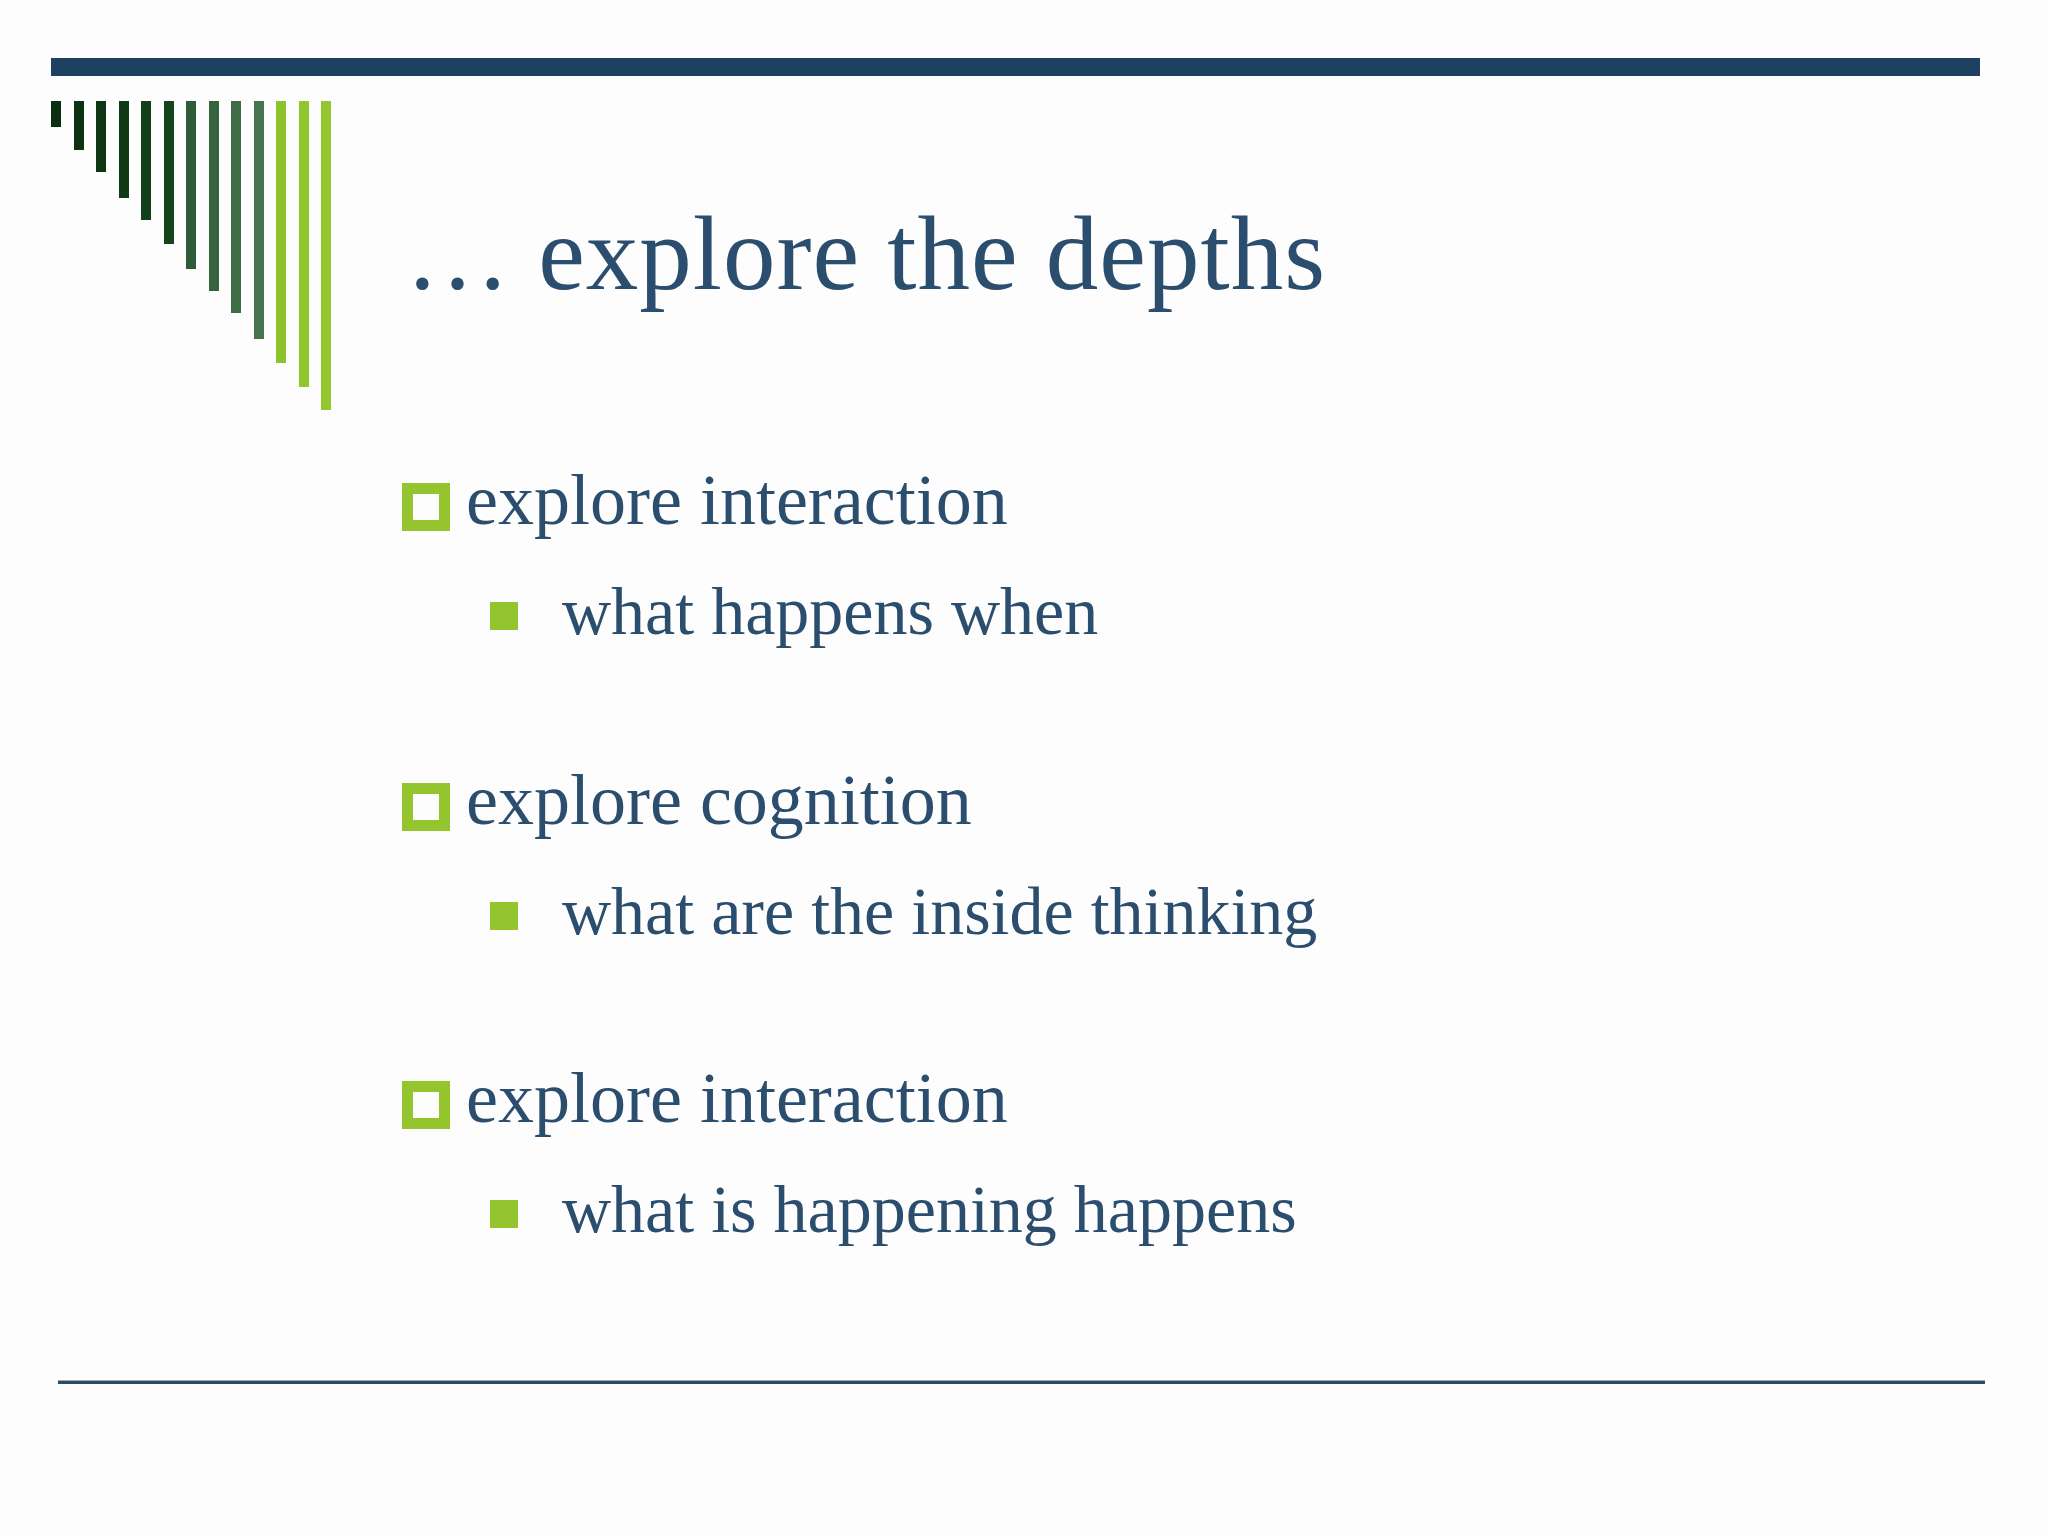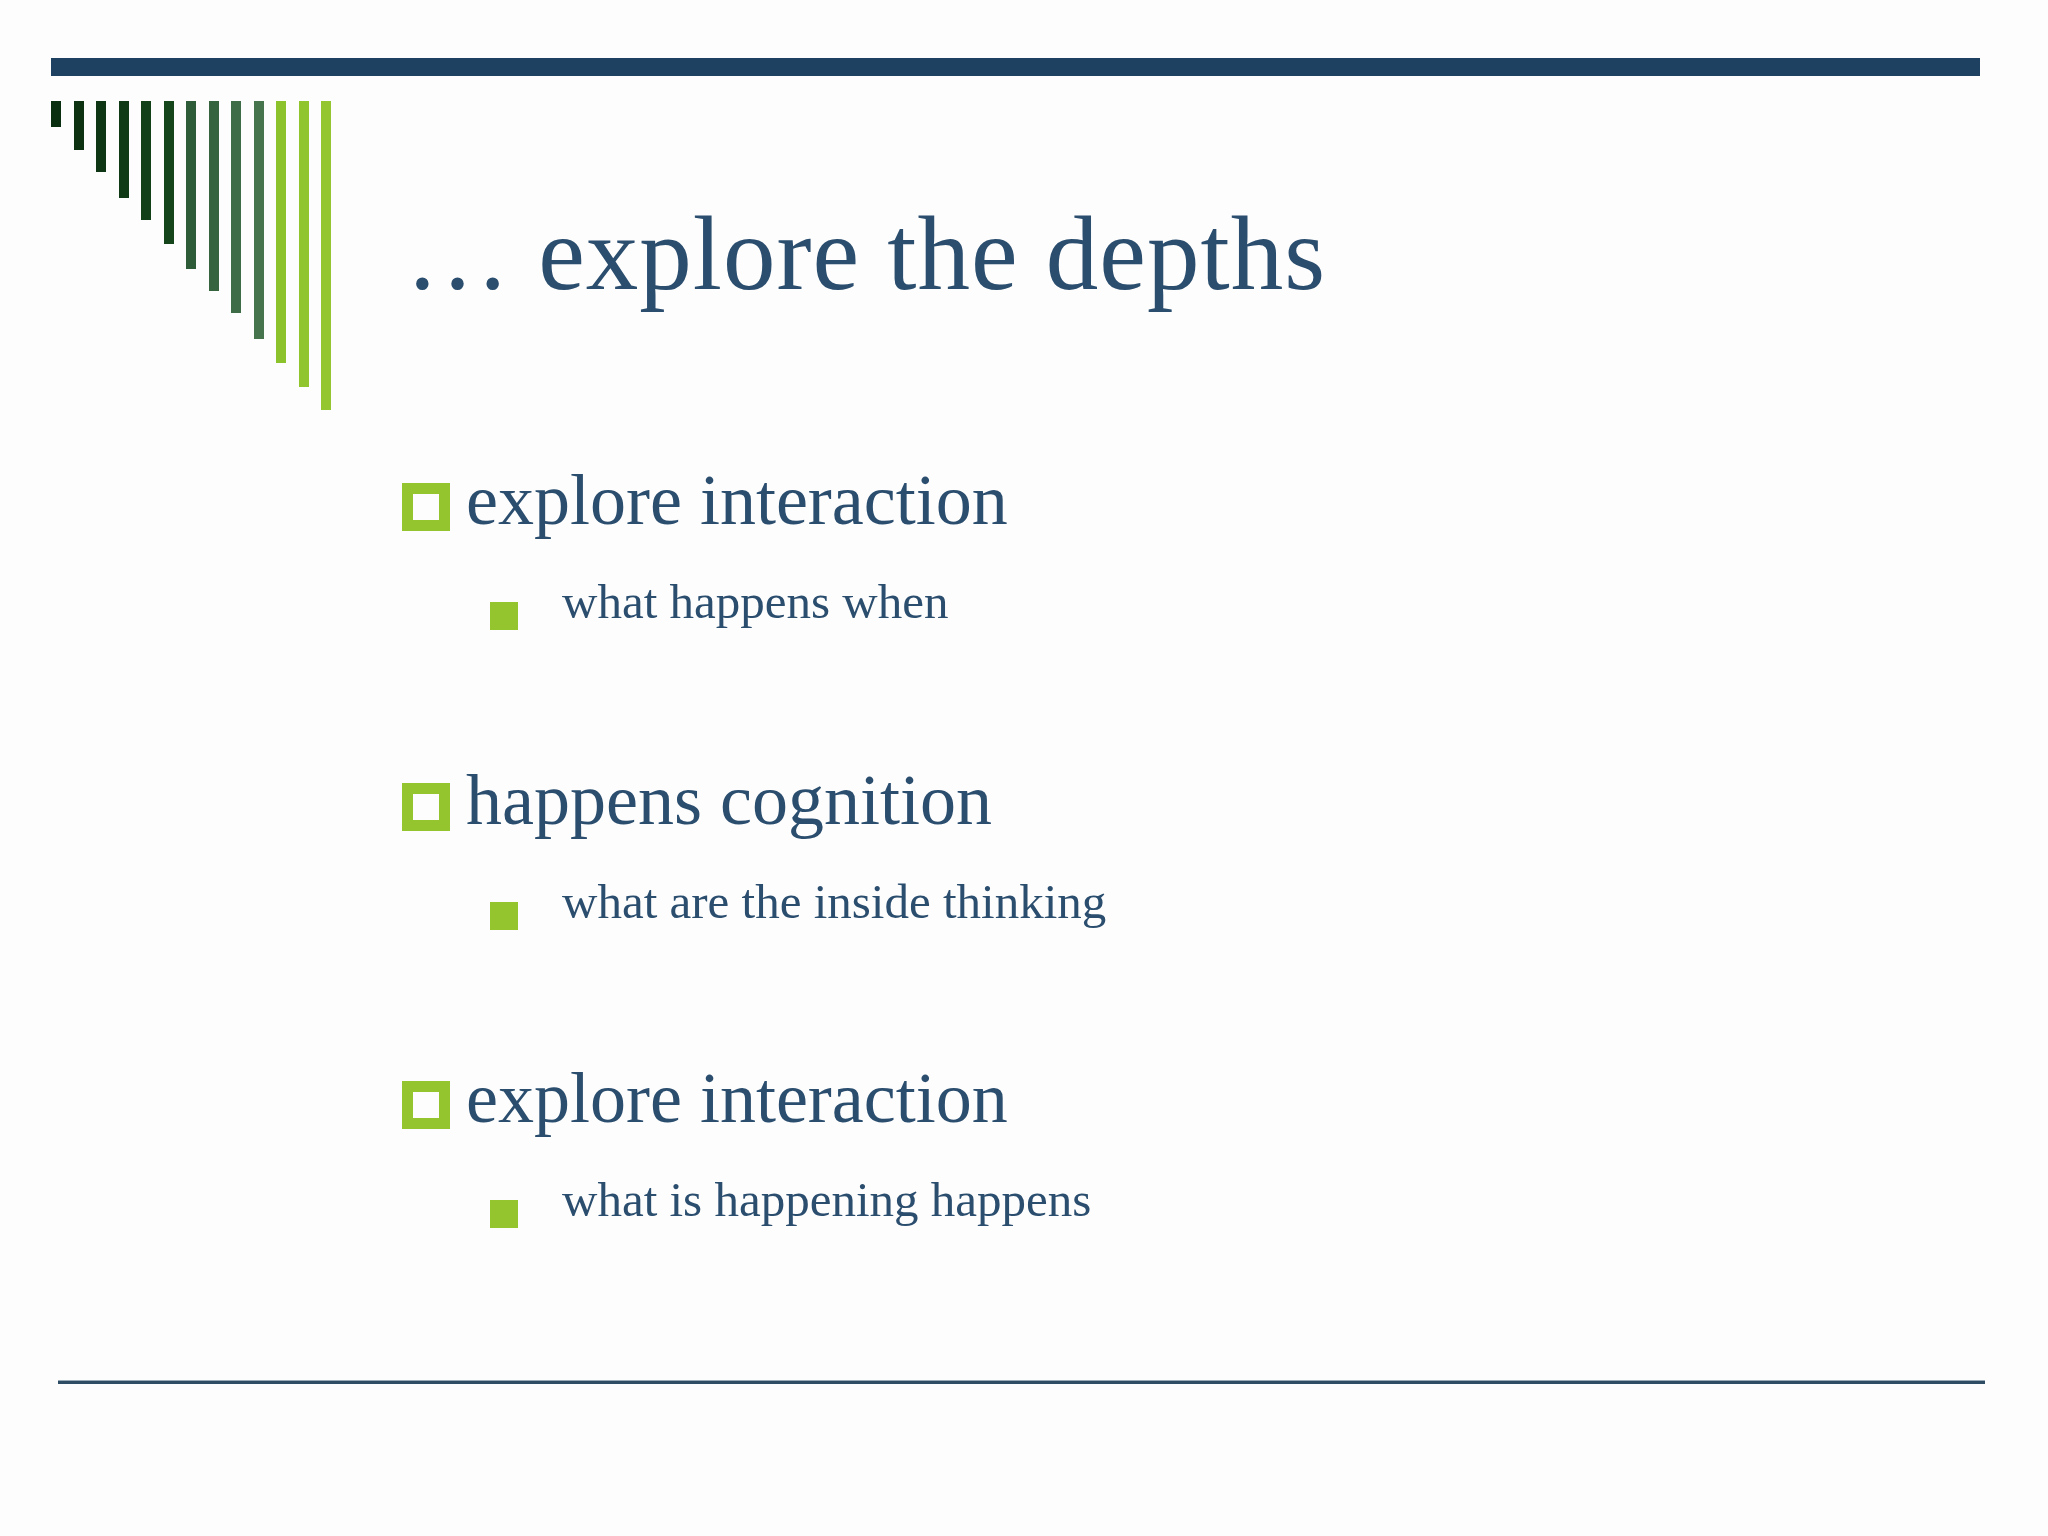"what happens when" .row-l2 .lbl { font-size: 49px -> 68px }
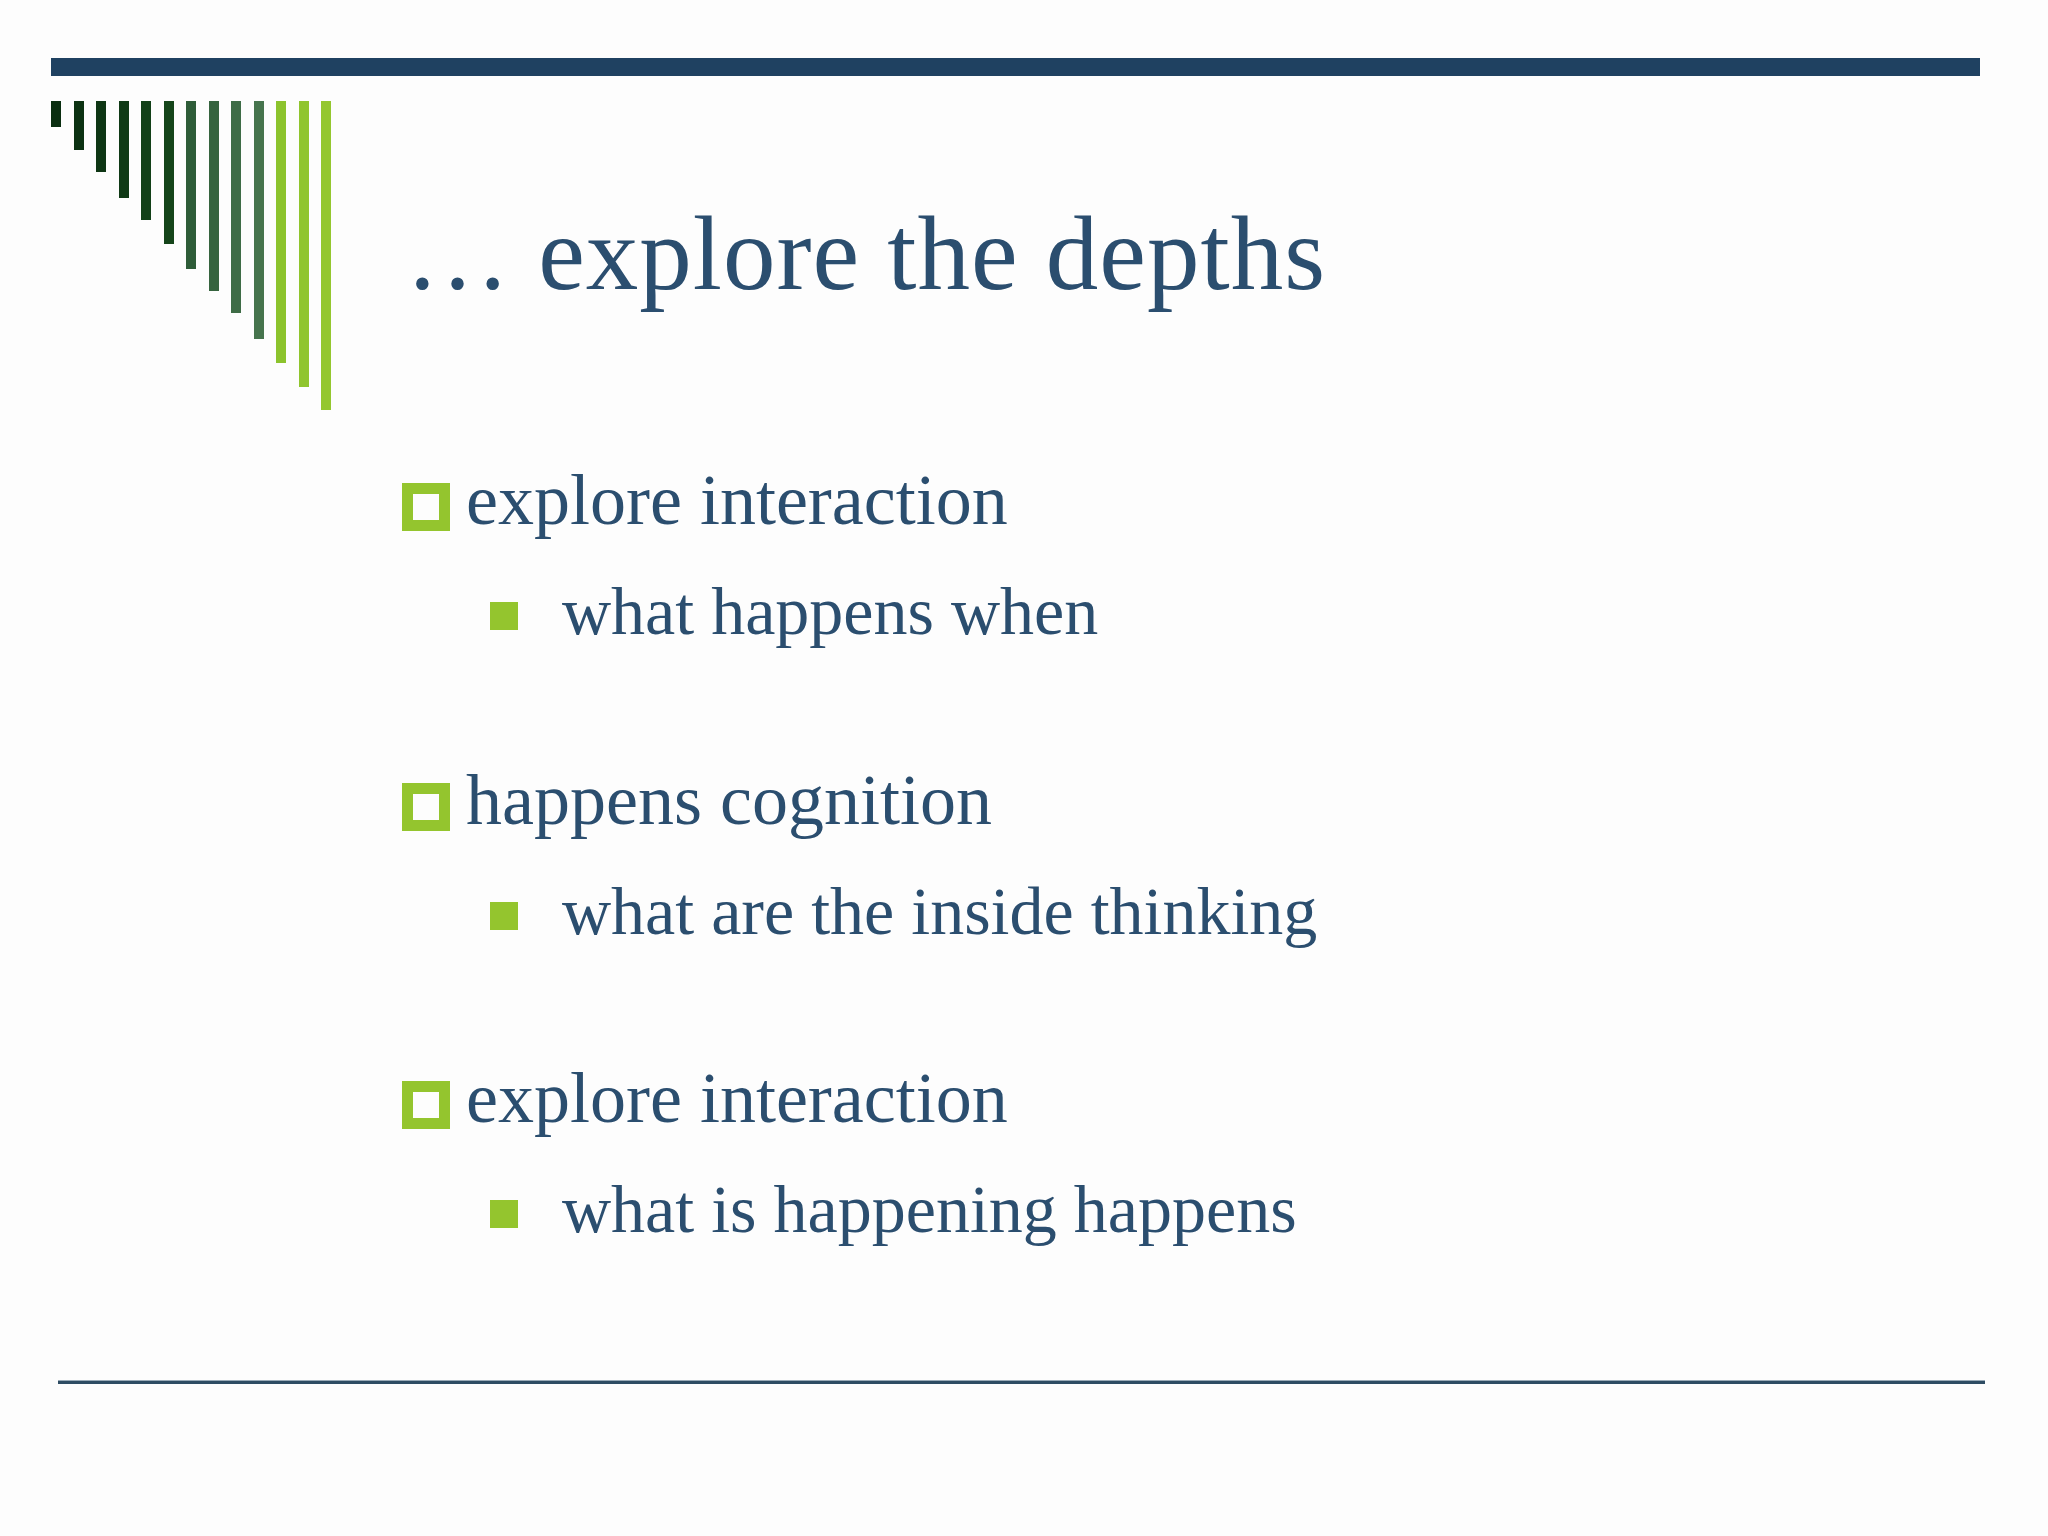"happens cognition" span.lbl { text: happens -> explore }
